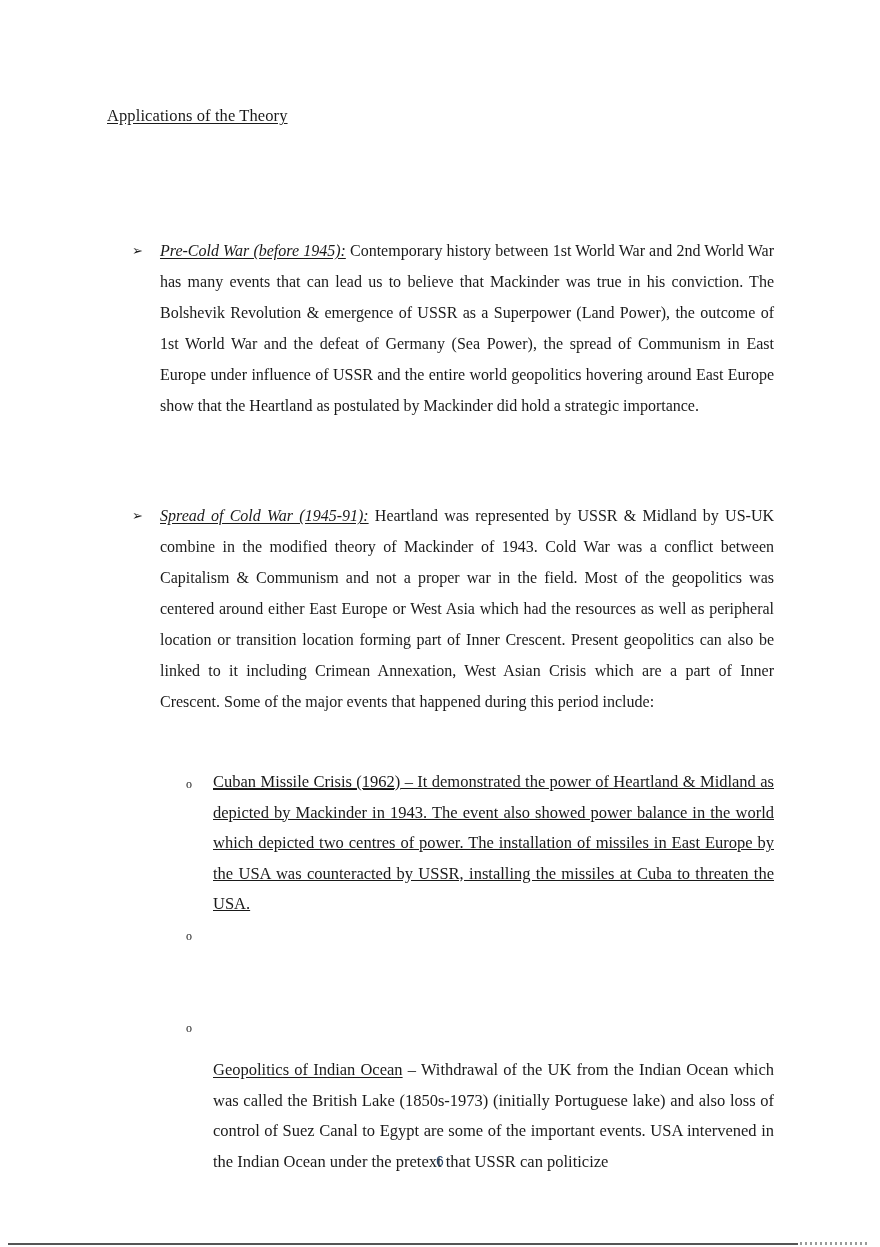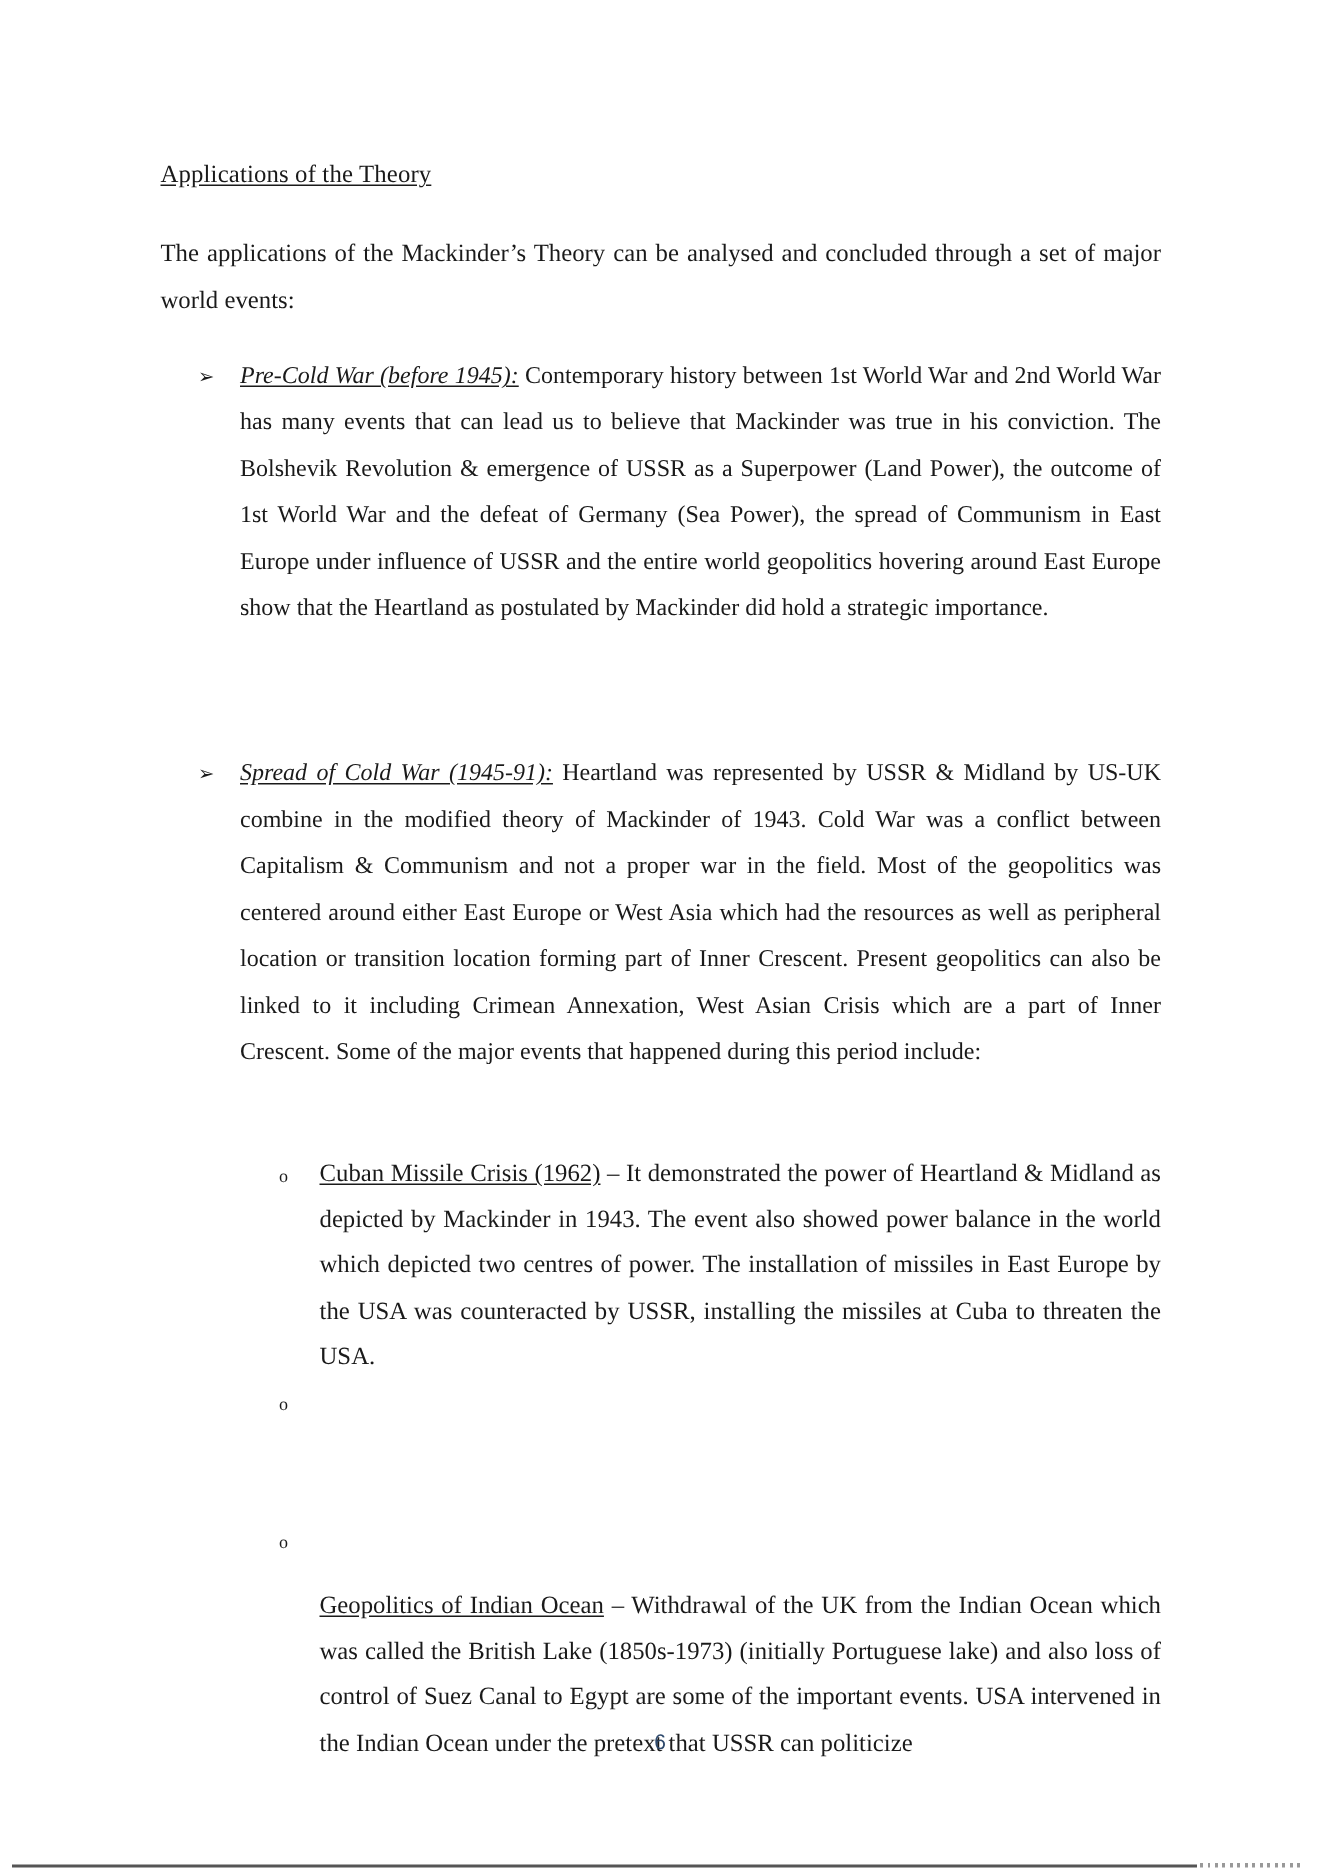"The applications of the Mackinder’s" div.intro { html: <div>The applications of the Mackinder’s Theory can be analysed and concluded through a set of major world events:</div> -> none }
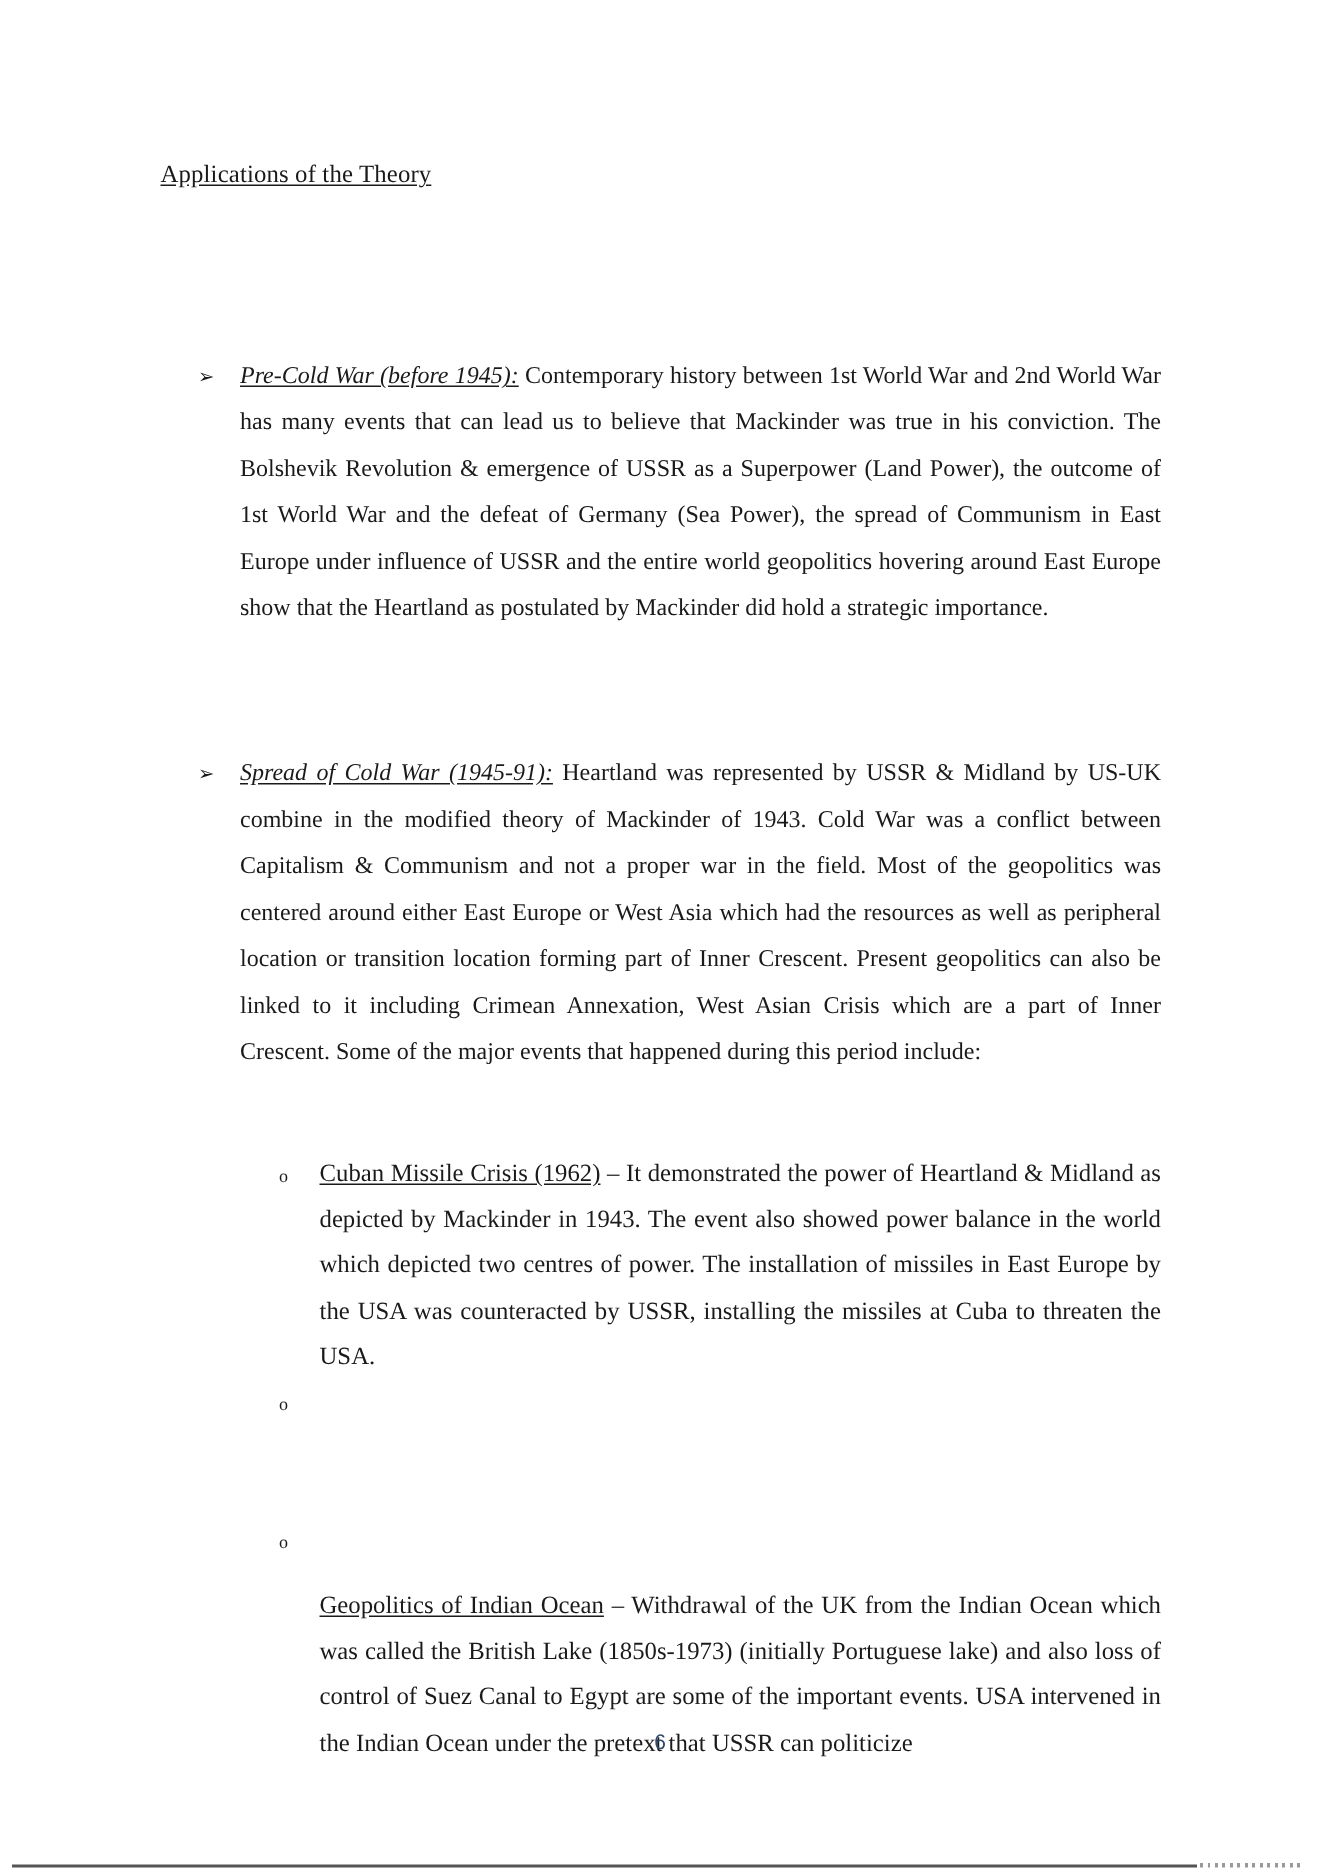"Cuban Missile Crisis (1962) –" div.sub { text-decoration: none -> underline }
